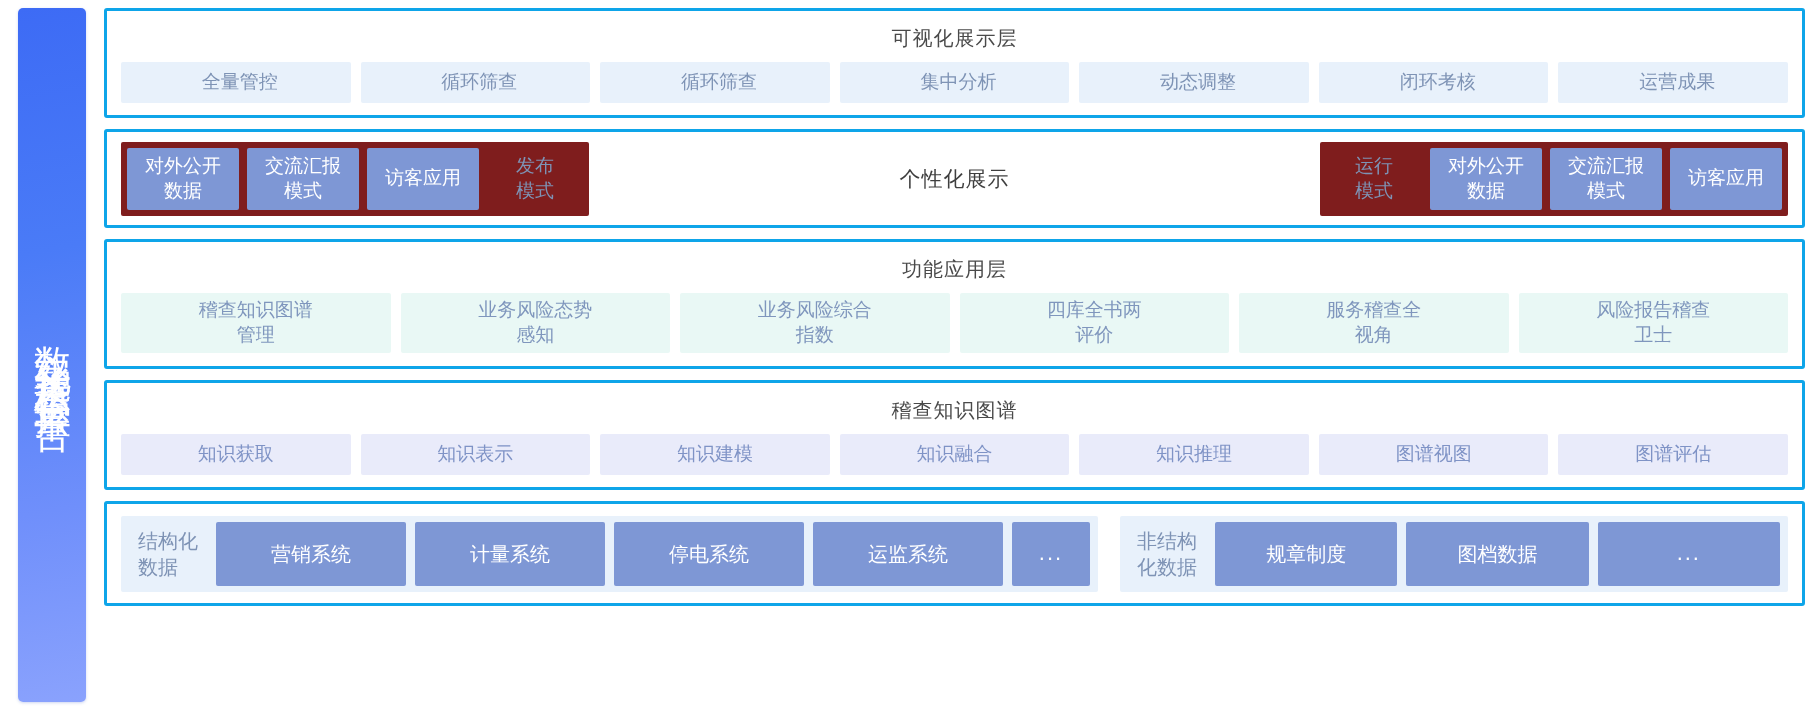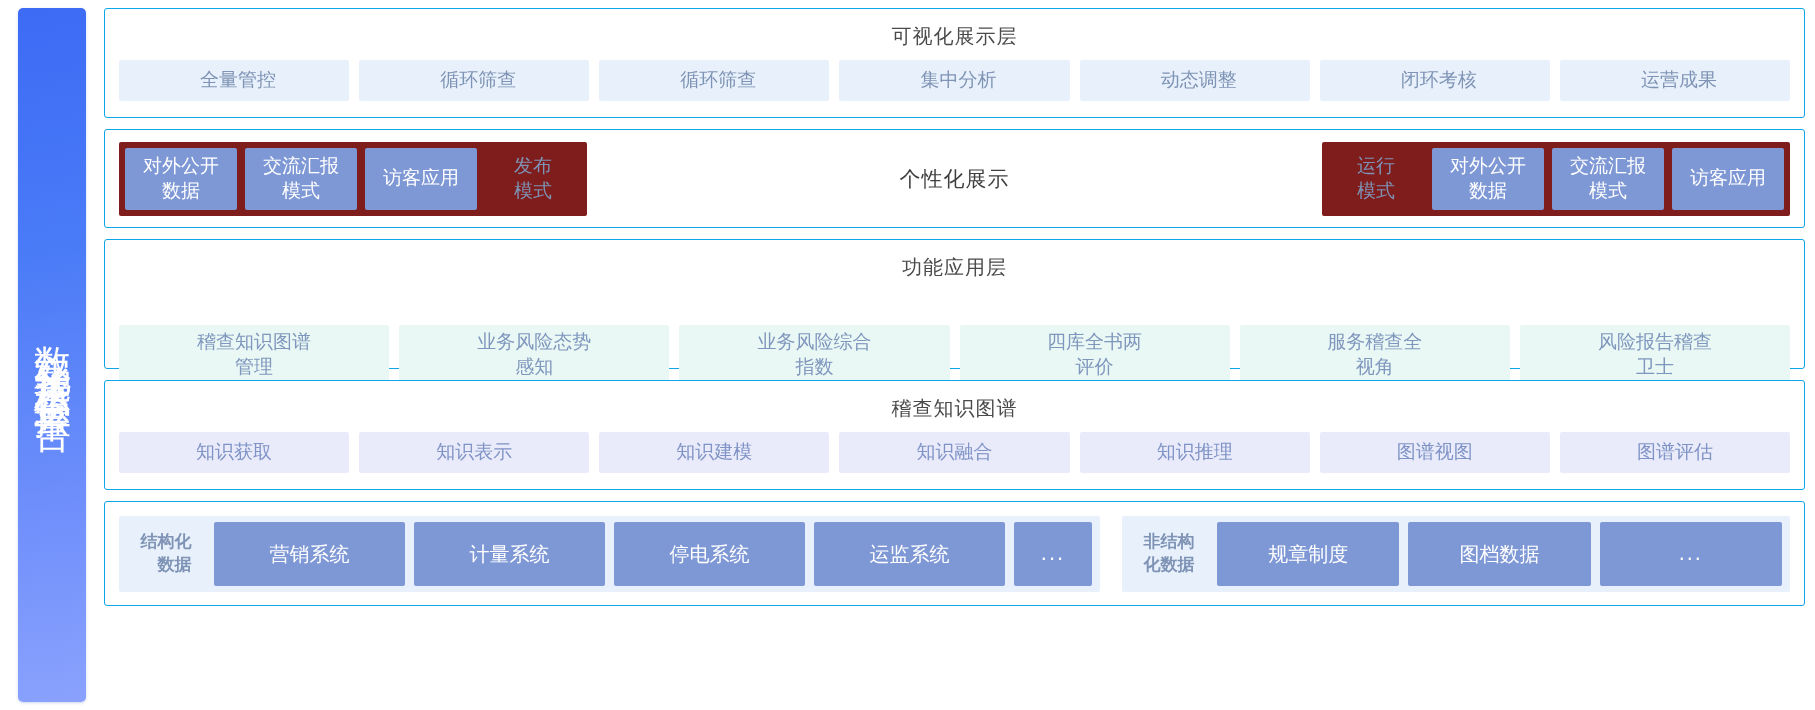"可视化展示层" .layer { border: 1px solid #0ea5e9 -> 3px solid #0ea5e9 }
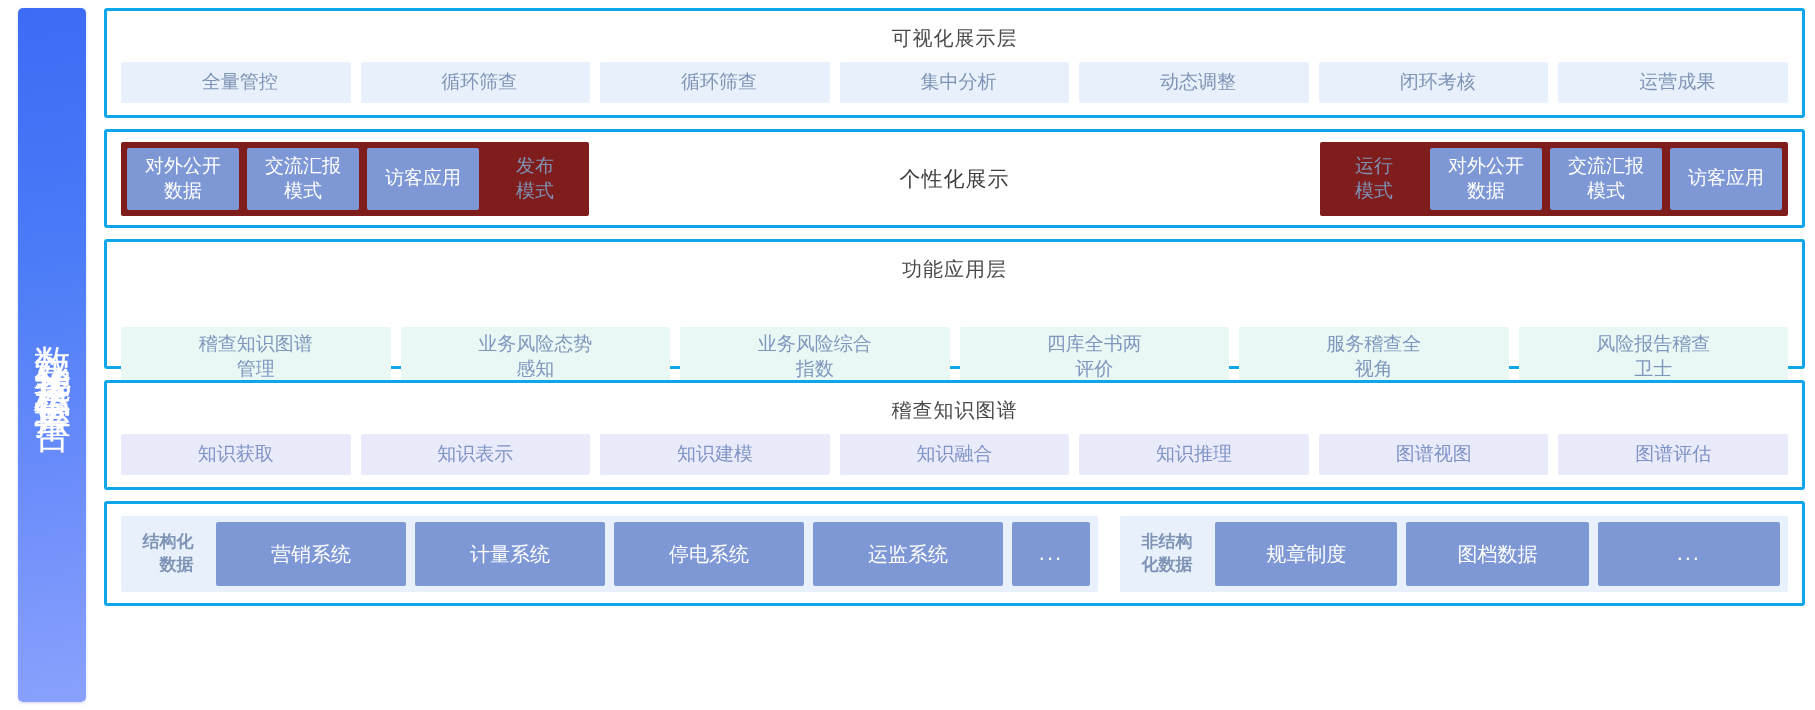"功能应用层" .layer-func { gap: 34px -> none }
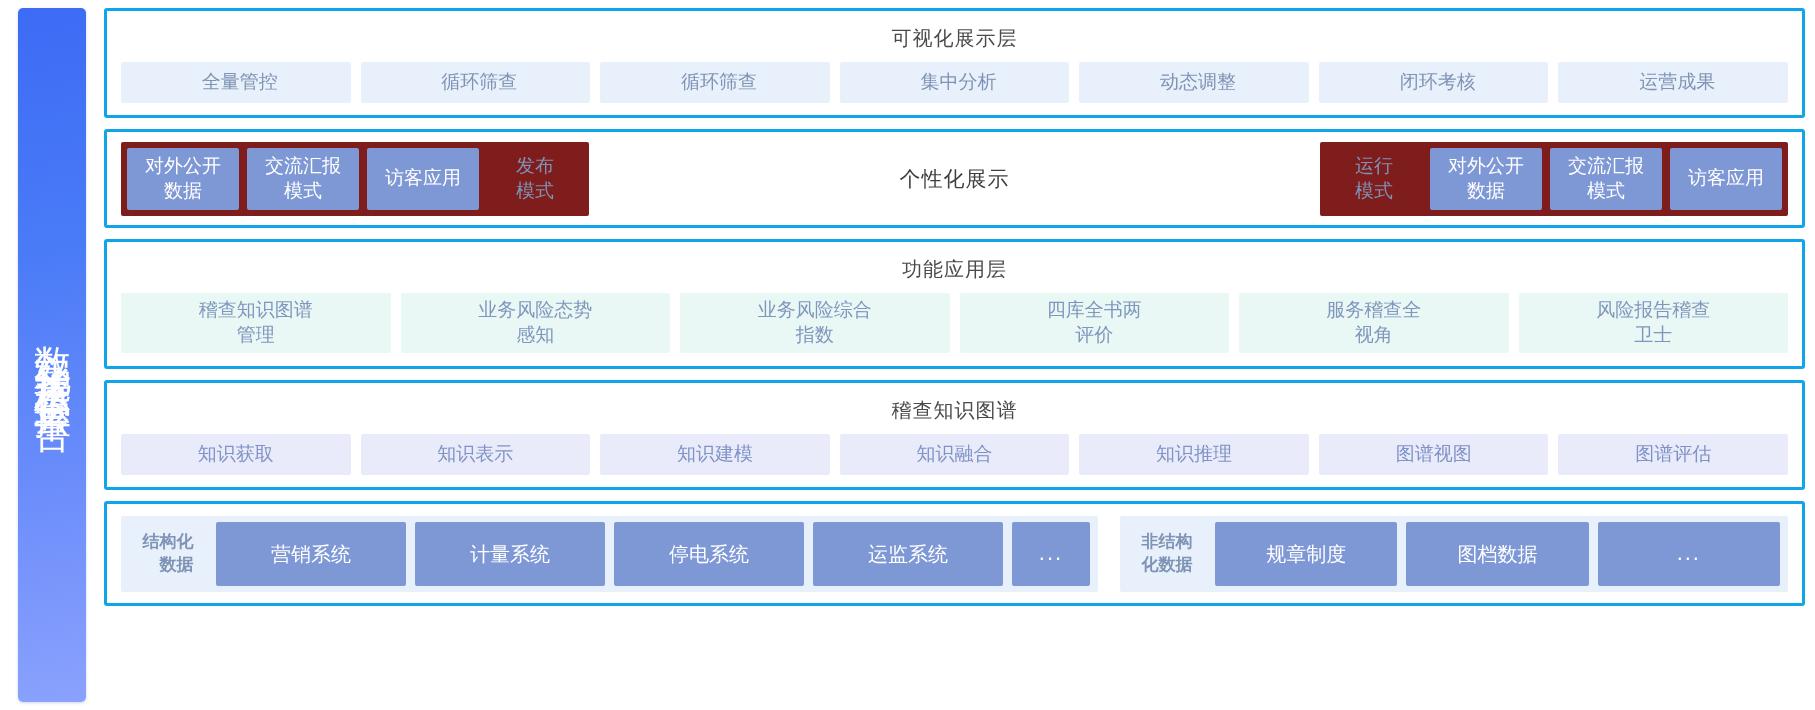"结构化" .data-group .group-label { font-size: 17px -> 20px; font-weight: bold -> none; text-align: right -> left }
